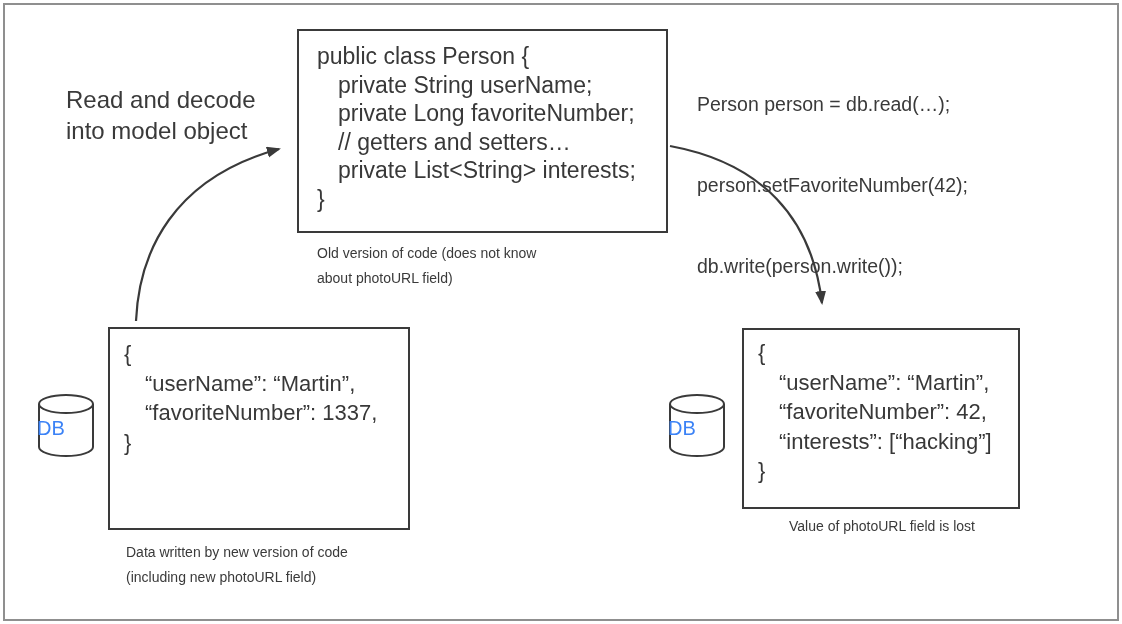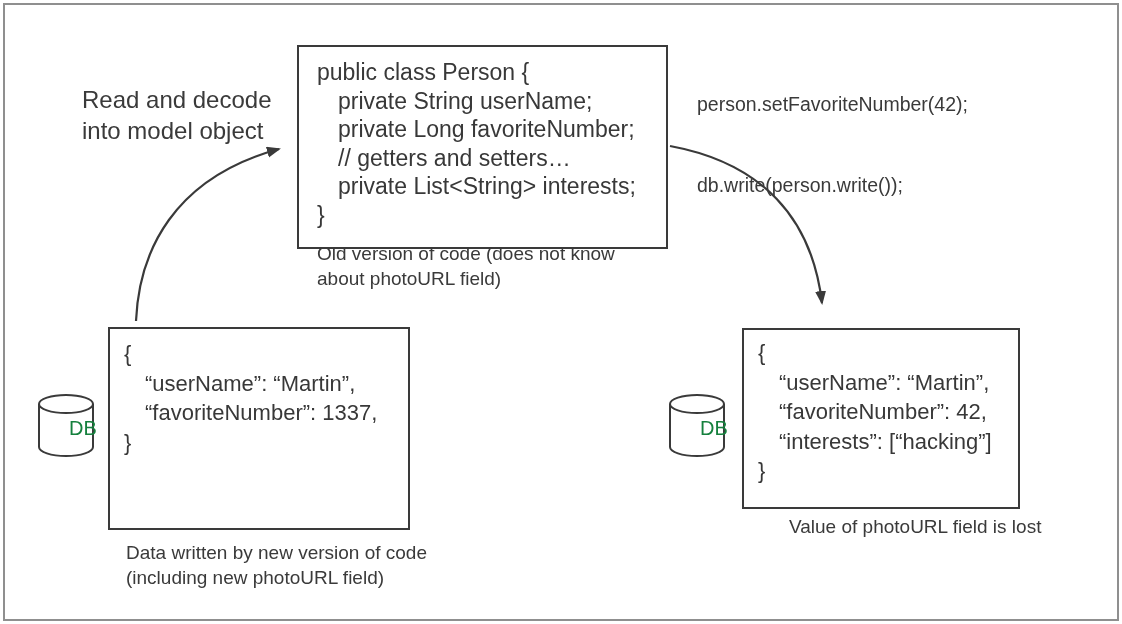"public class Person {" .class-box { margin-top: 16px -> none }
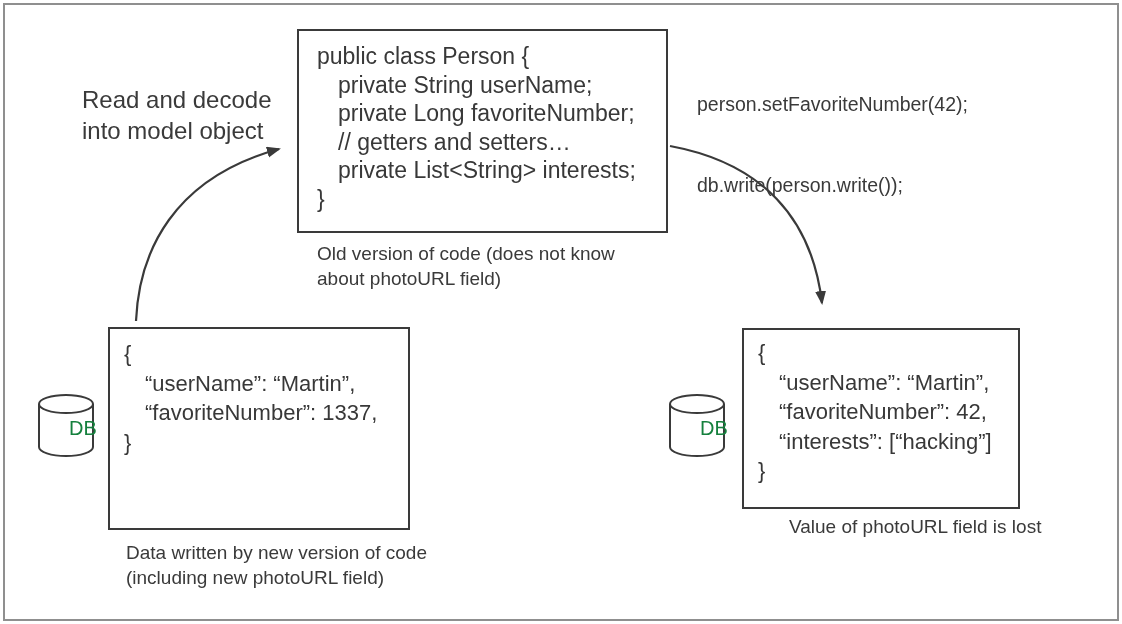"Read and decode" .big-label { margin-left: 16px -> none }
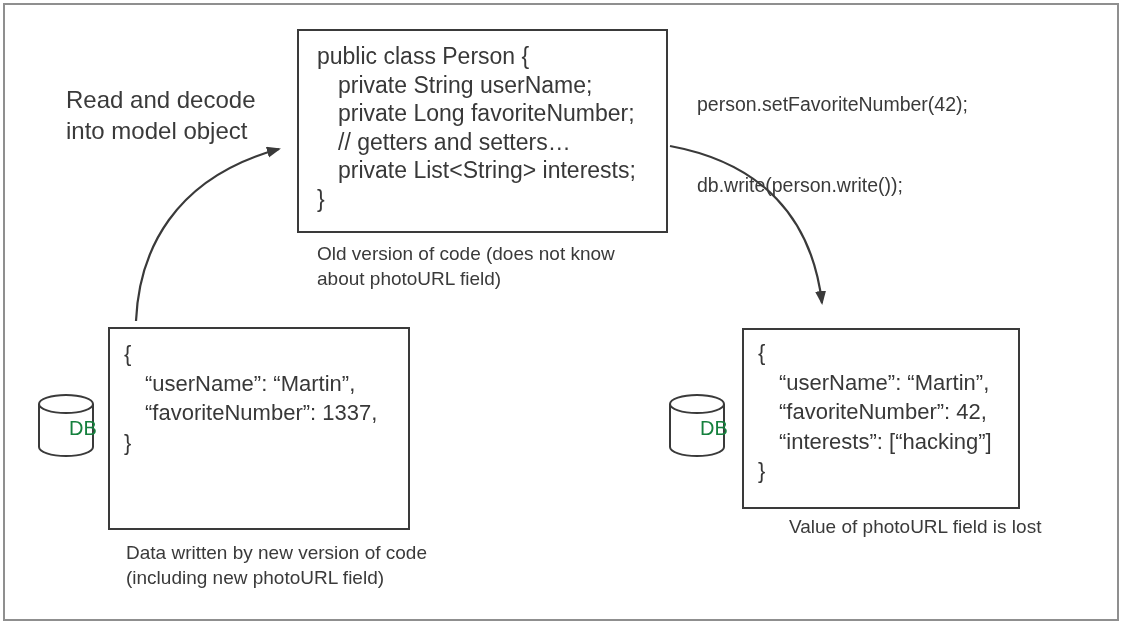"Person person = db.read(…);" div { html: none -> <div>Person person = db.read(…);</div> }
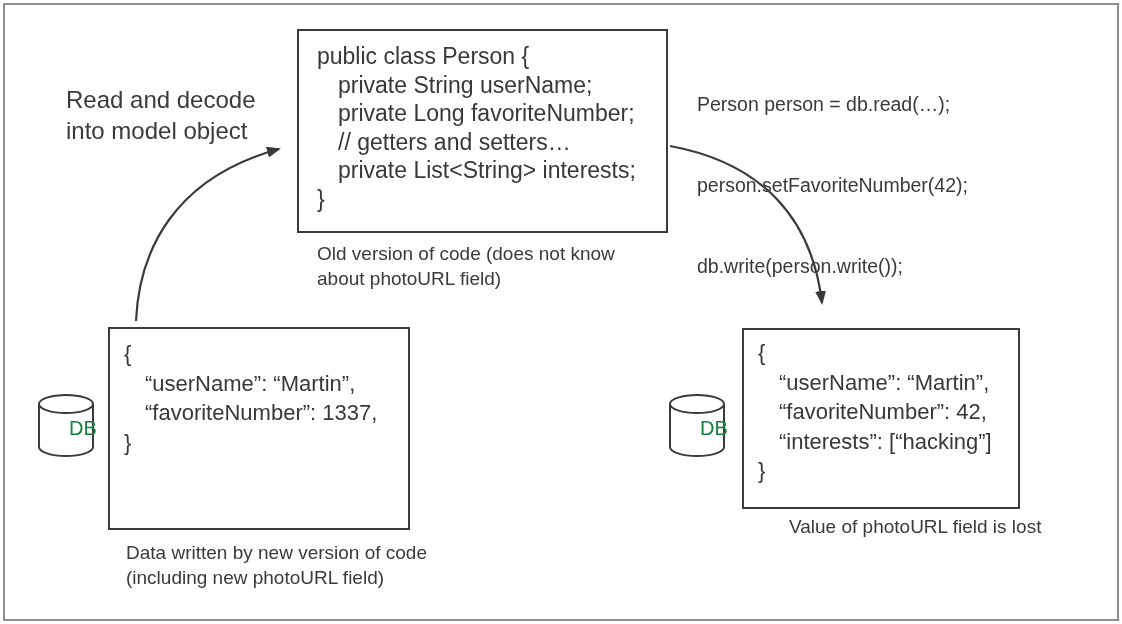"Old version of code (does" .caption { font-size: 19px -> 14px }
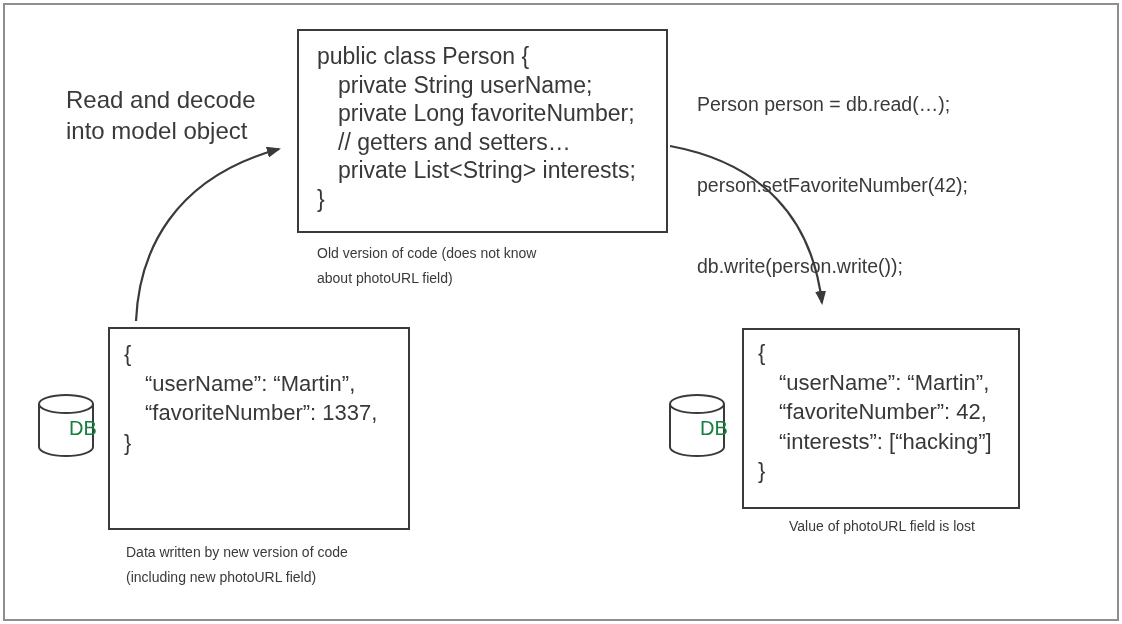"DB" .db .db-label { color: #15803d -> #3b82f6; left: 17px -> 0; text-align: center -> none }
